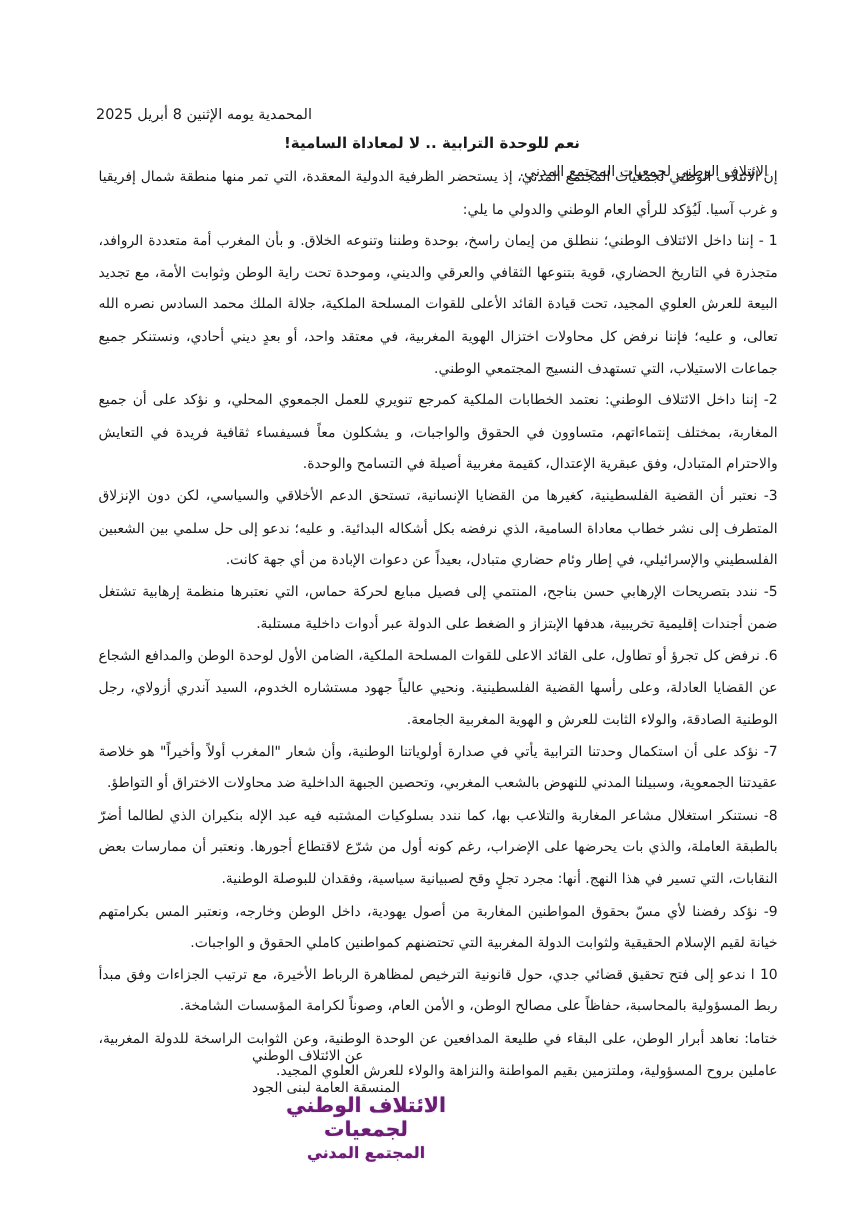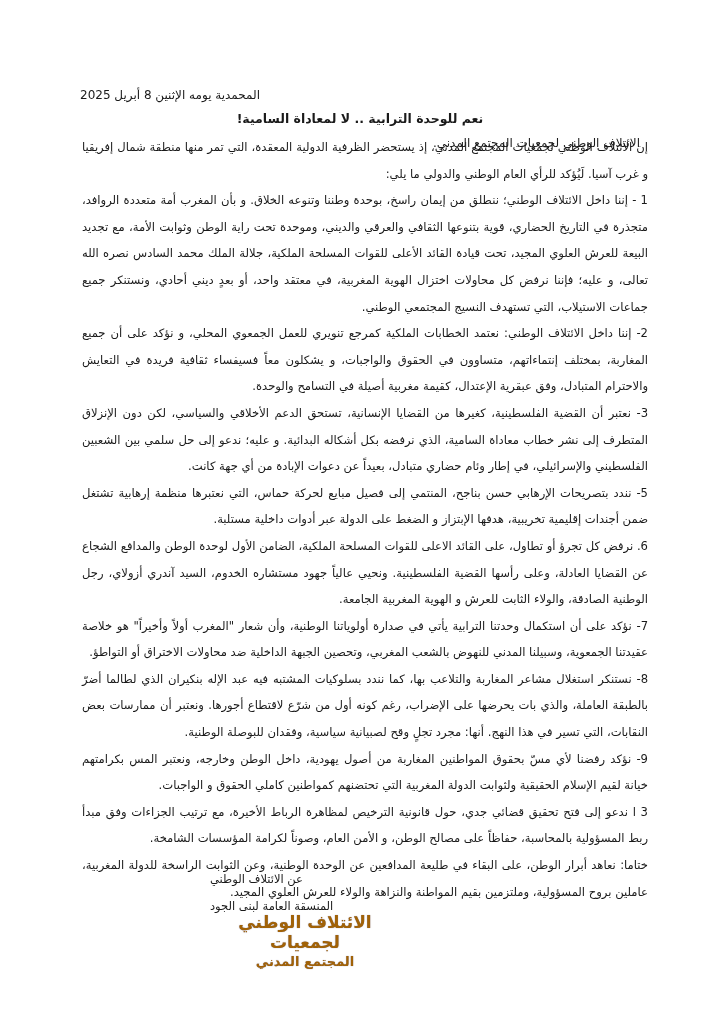"3 ا" span.num { text: 3 -> 10 }
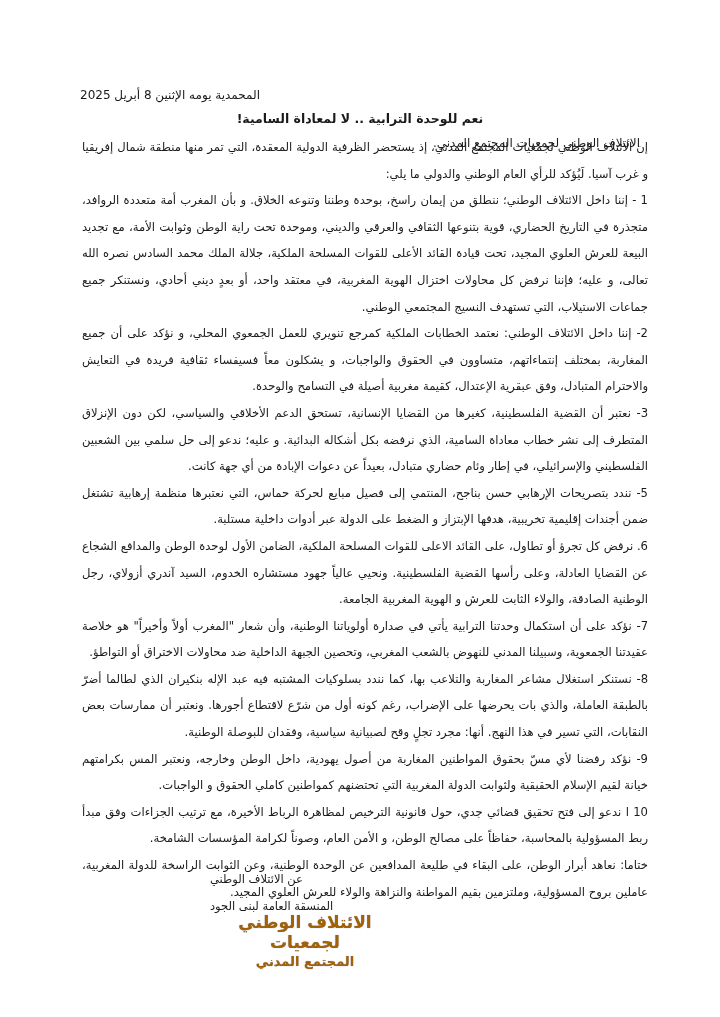"الائتلاف الوطني لجمعيات" .stamp { color: #a16207 -> #701a75 }
